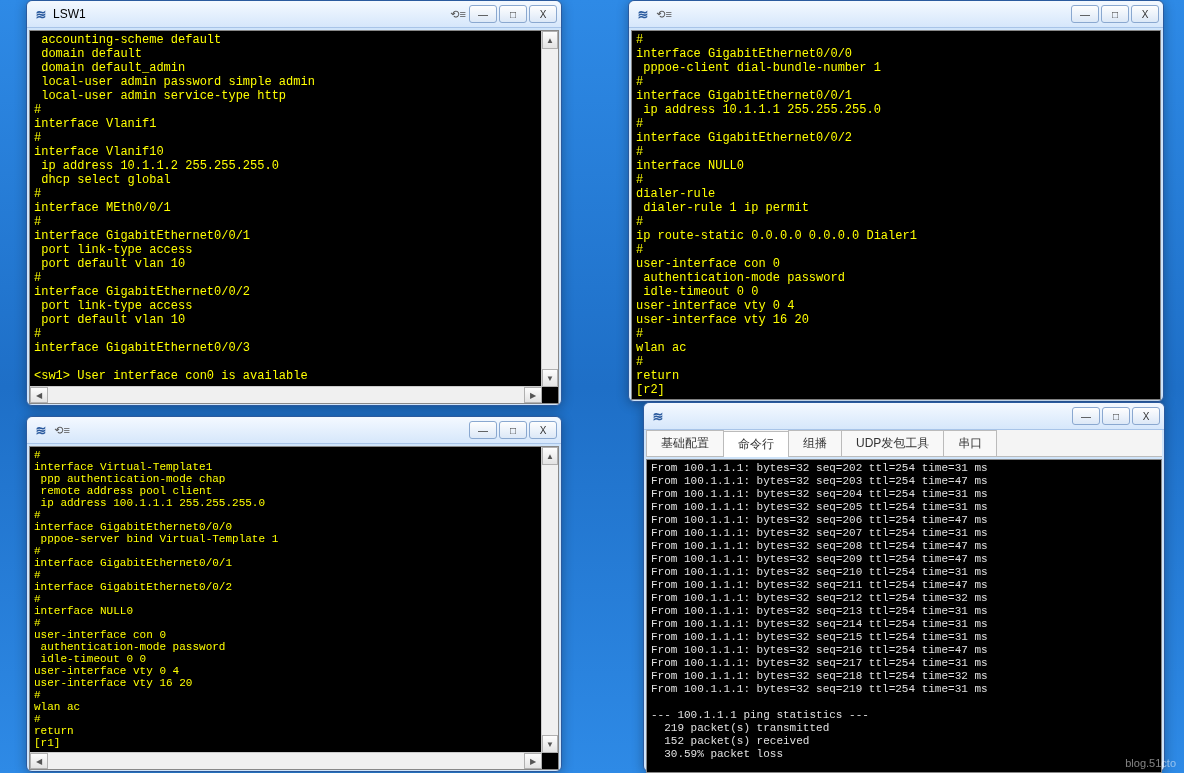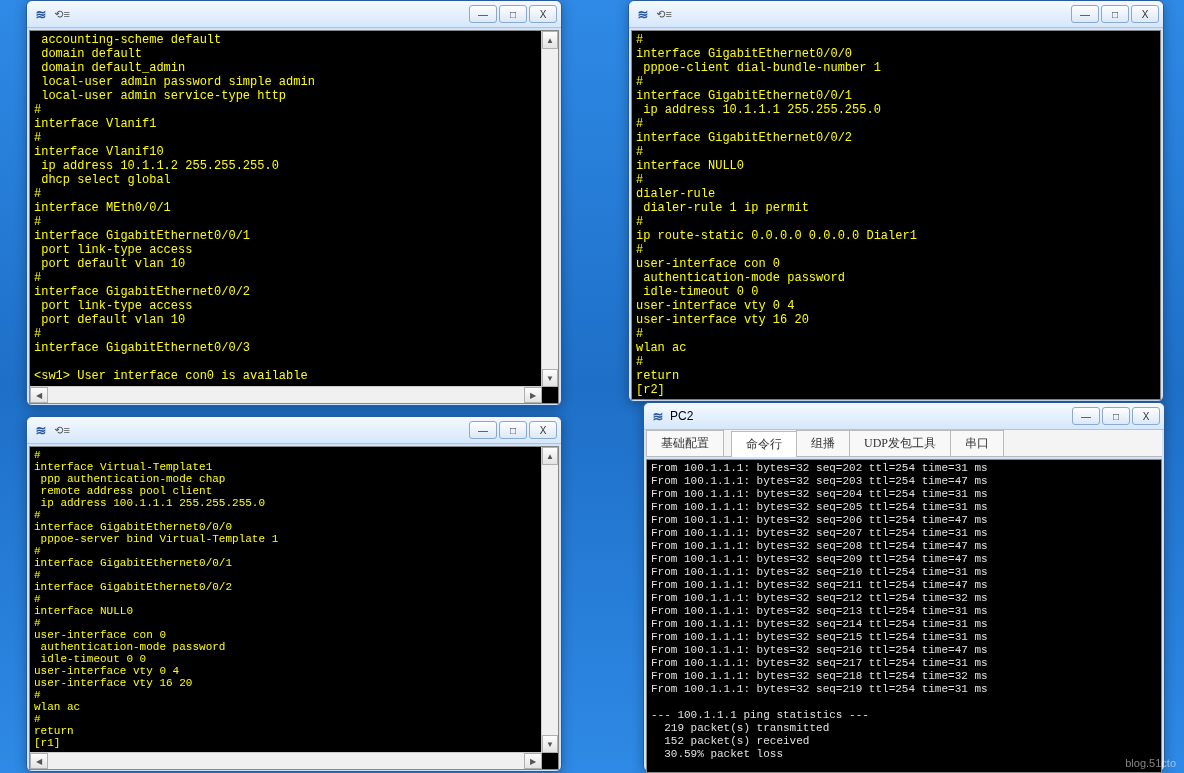"LSW1" span.win-title { html: none -> <span>LSW1</span> }
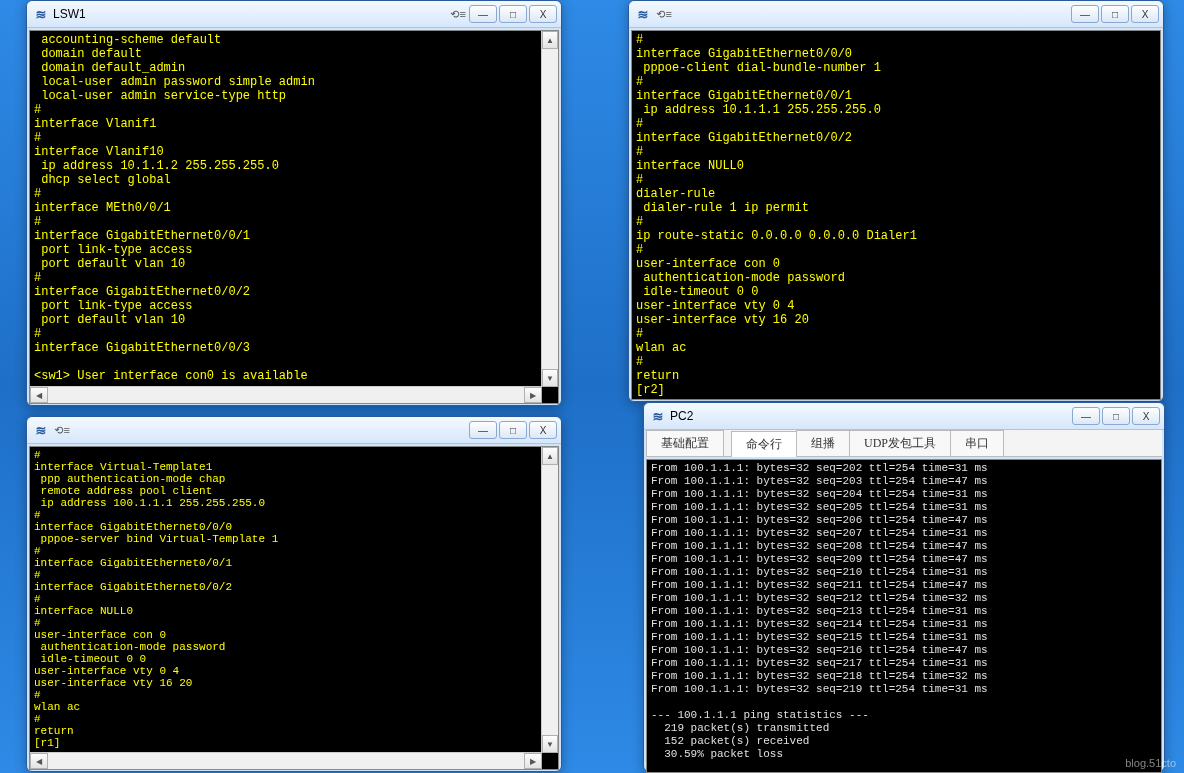"PC2" span.win-title { html: <span>PC2</span> -> none }
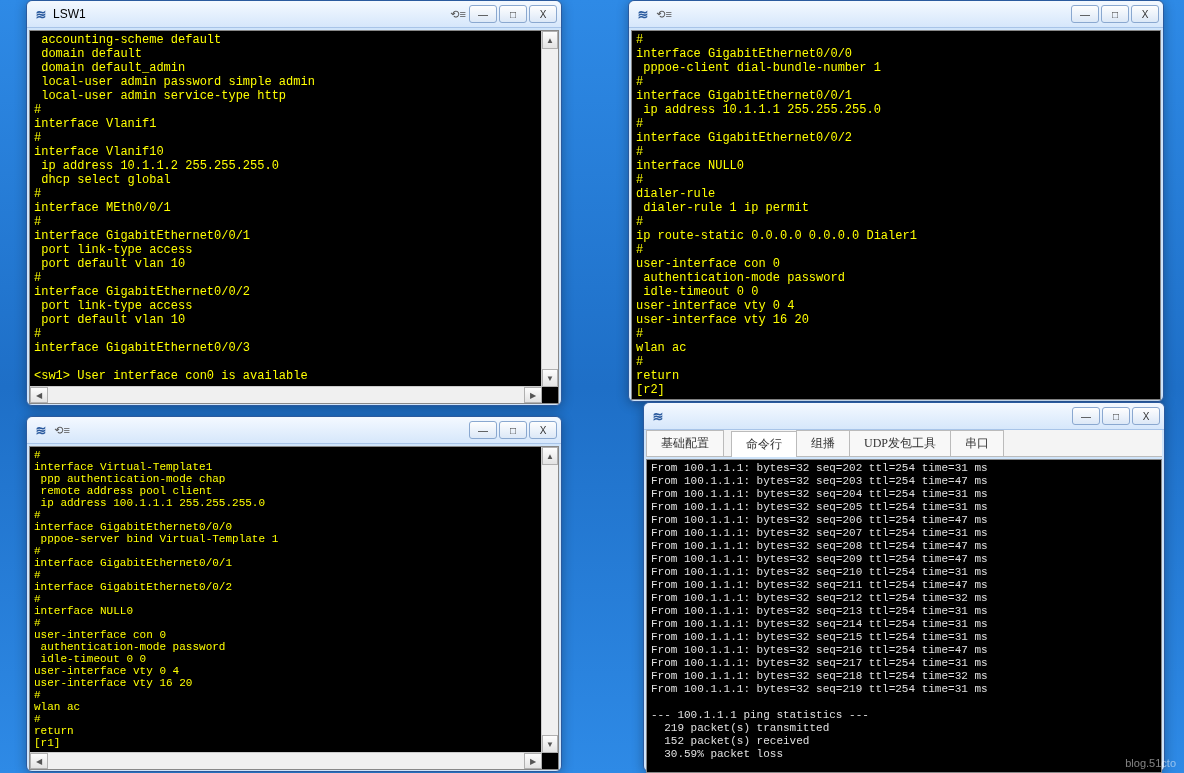"基础配置" .tab { font-family: Liberation Serif, serif -> none }
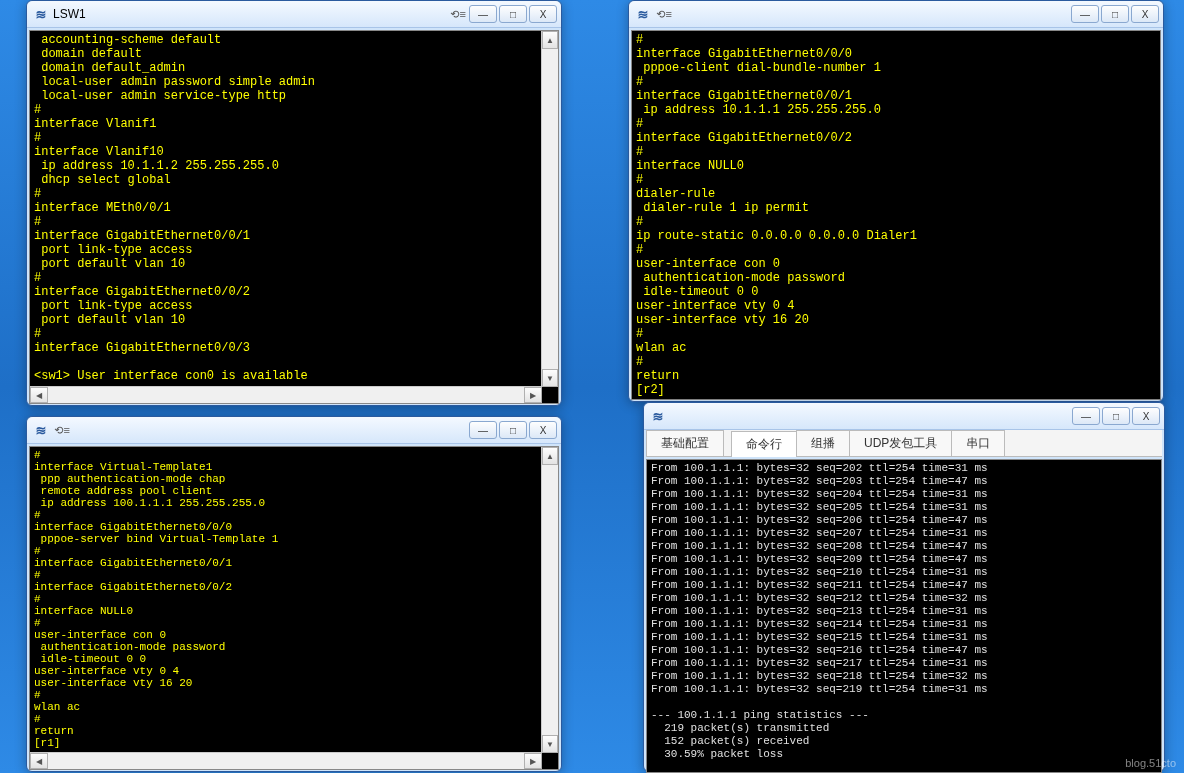"命令行" .tab.active { margin-left: 8px -> none }
